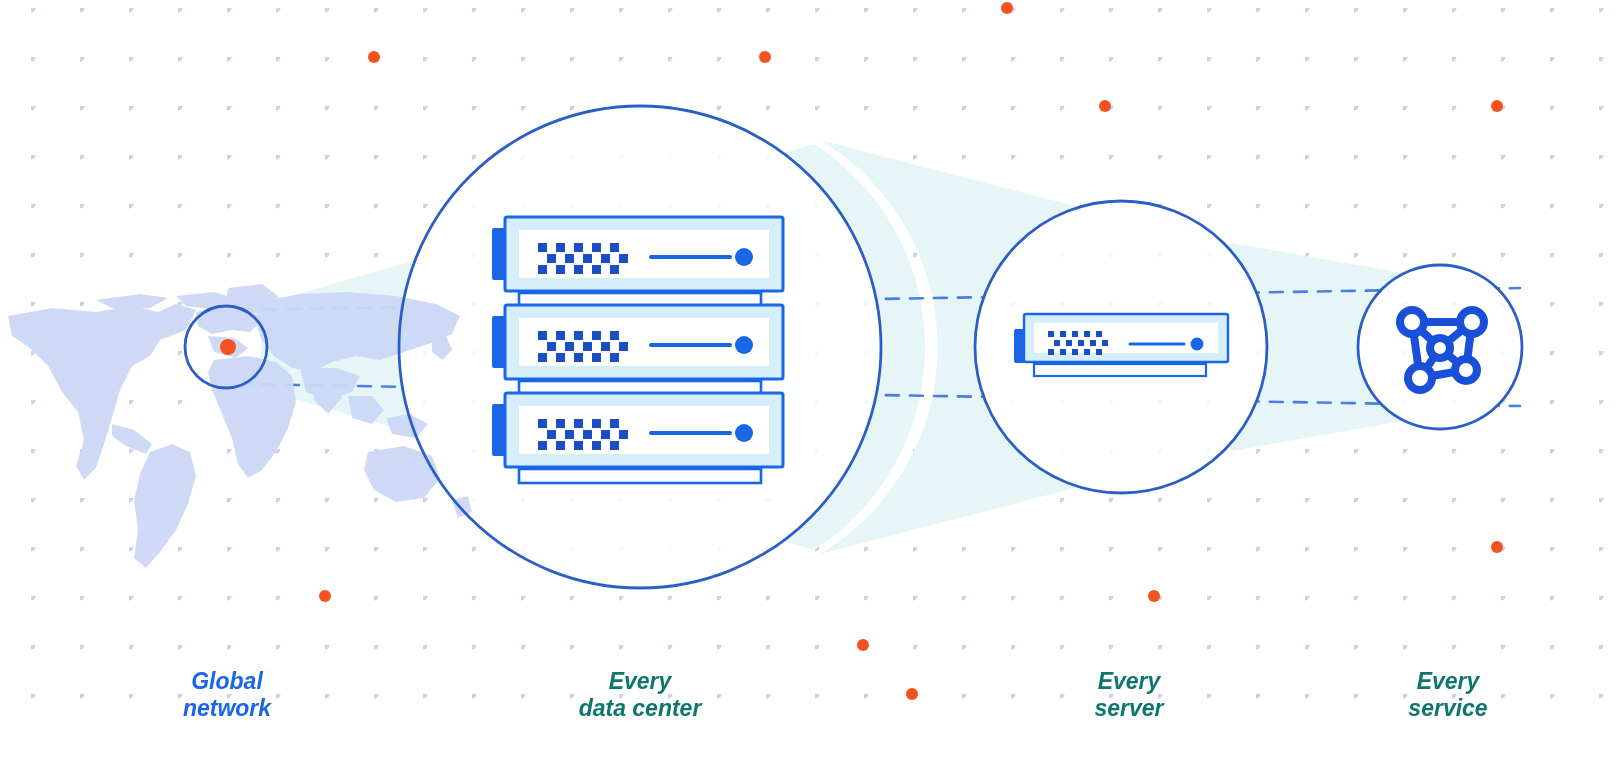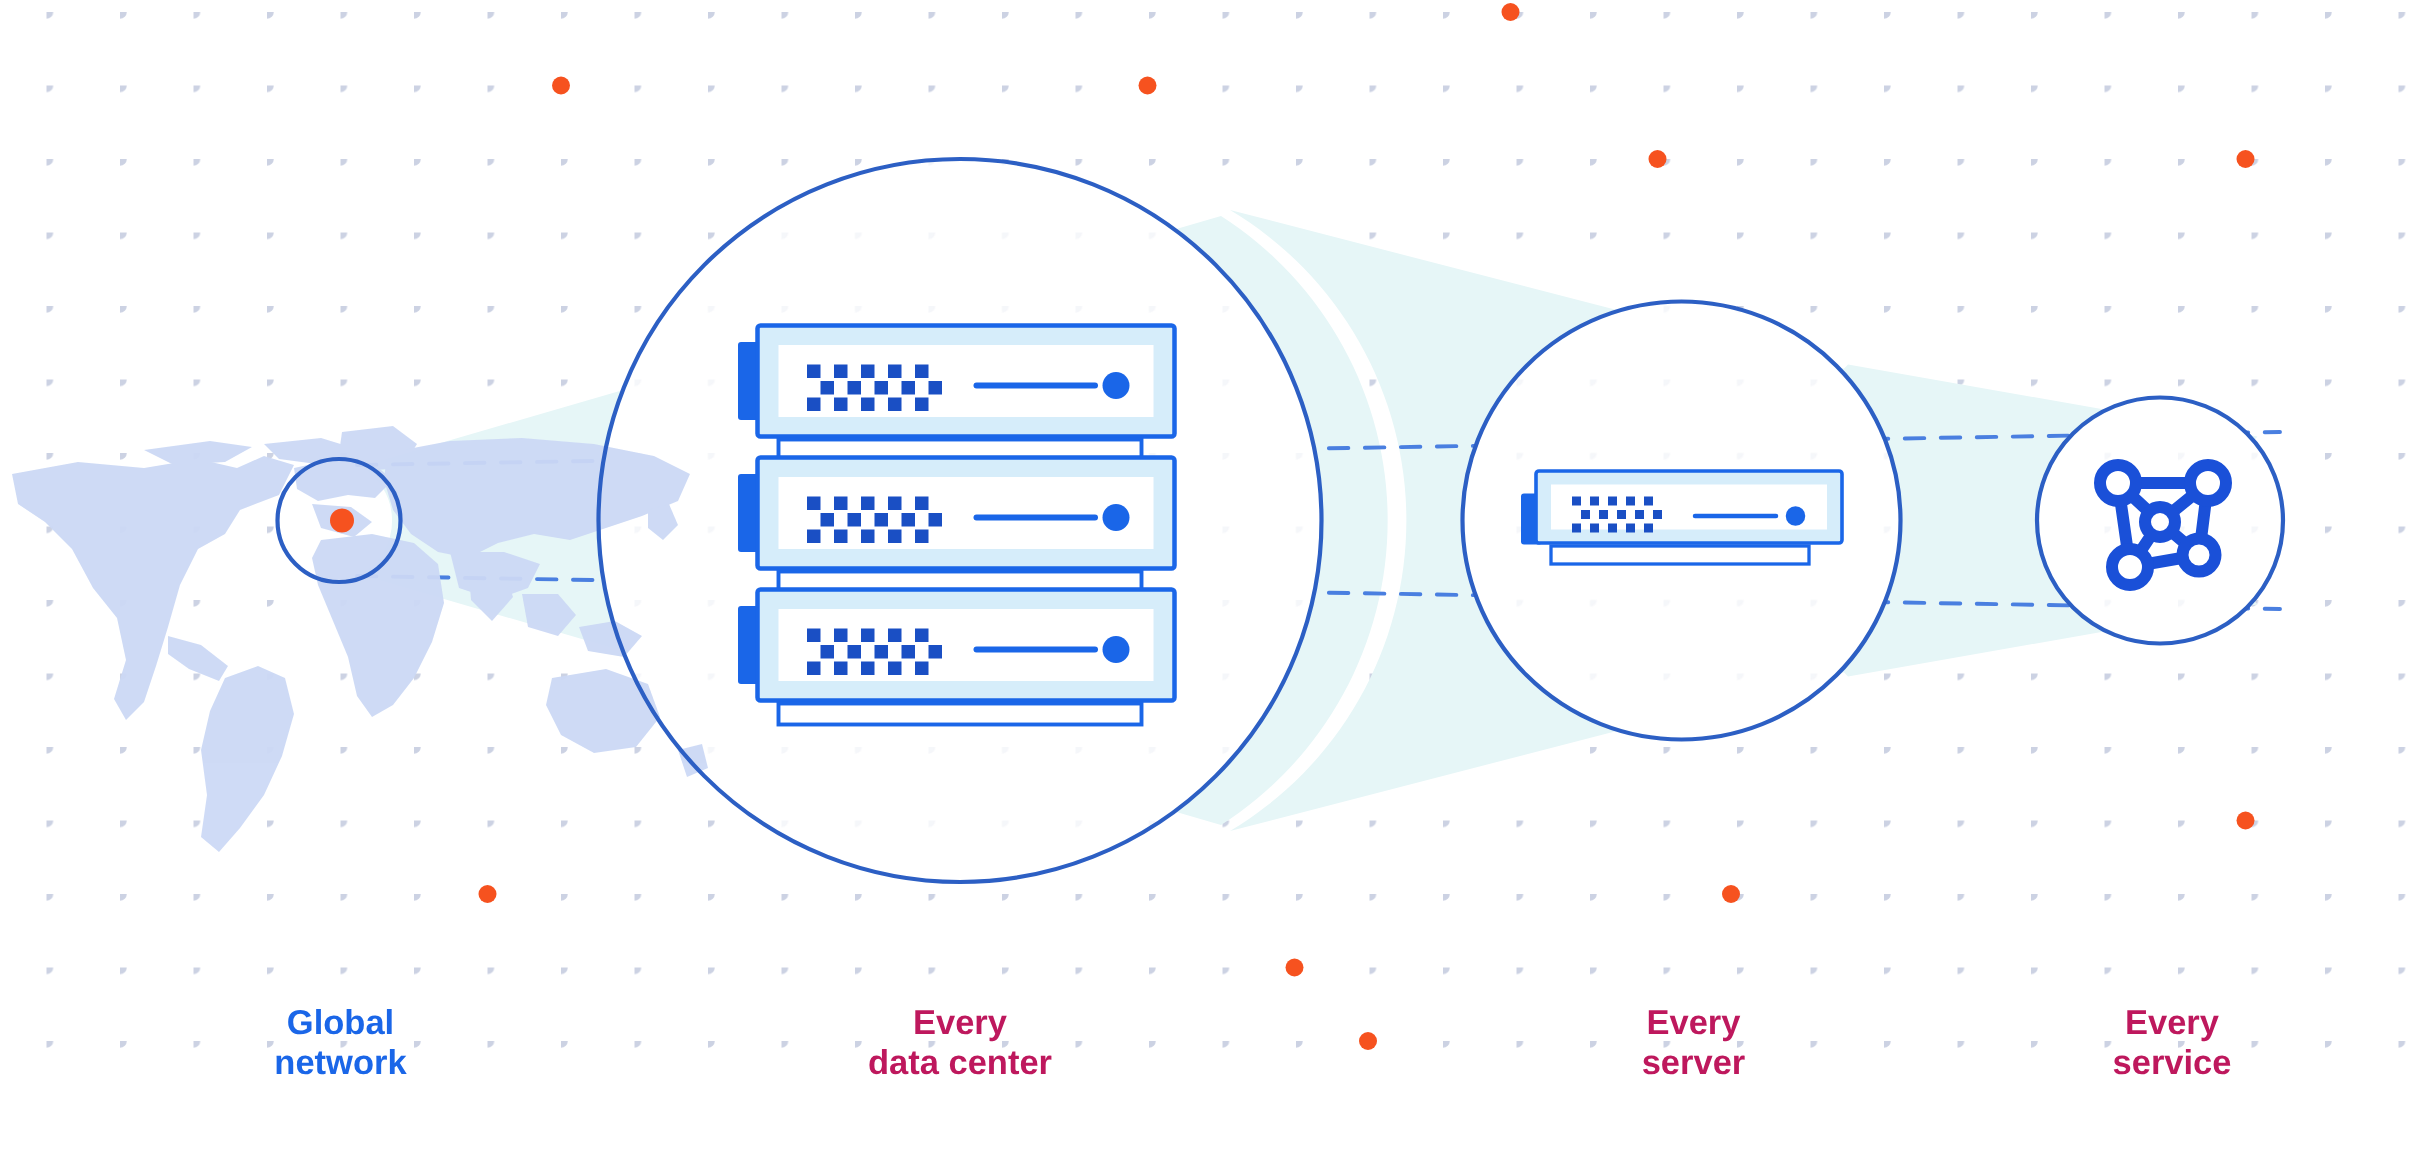"Global" #stage { font-style: none -> italic }
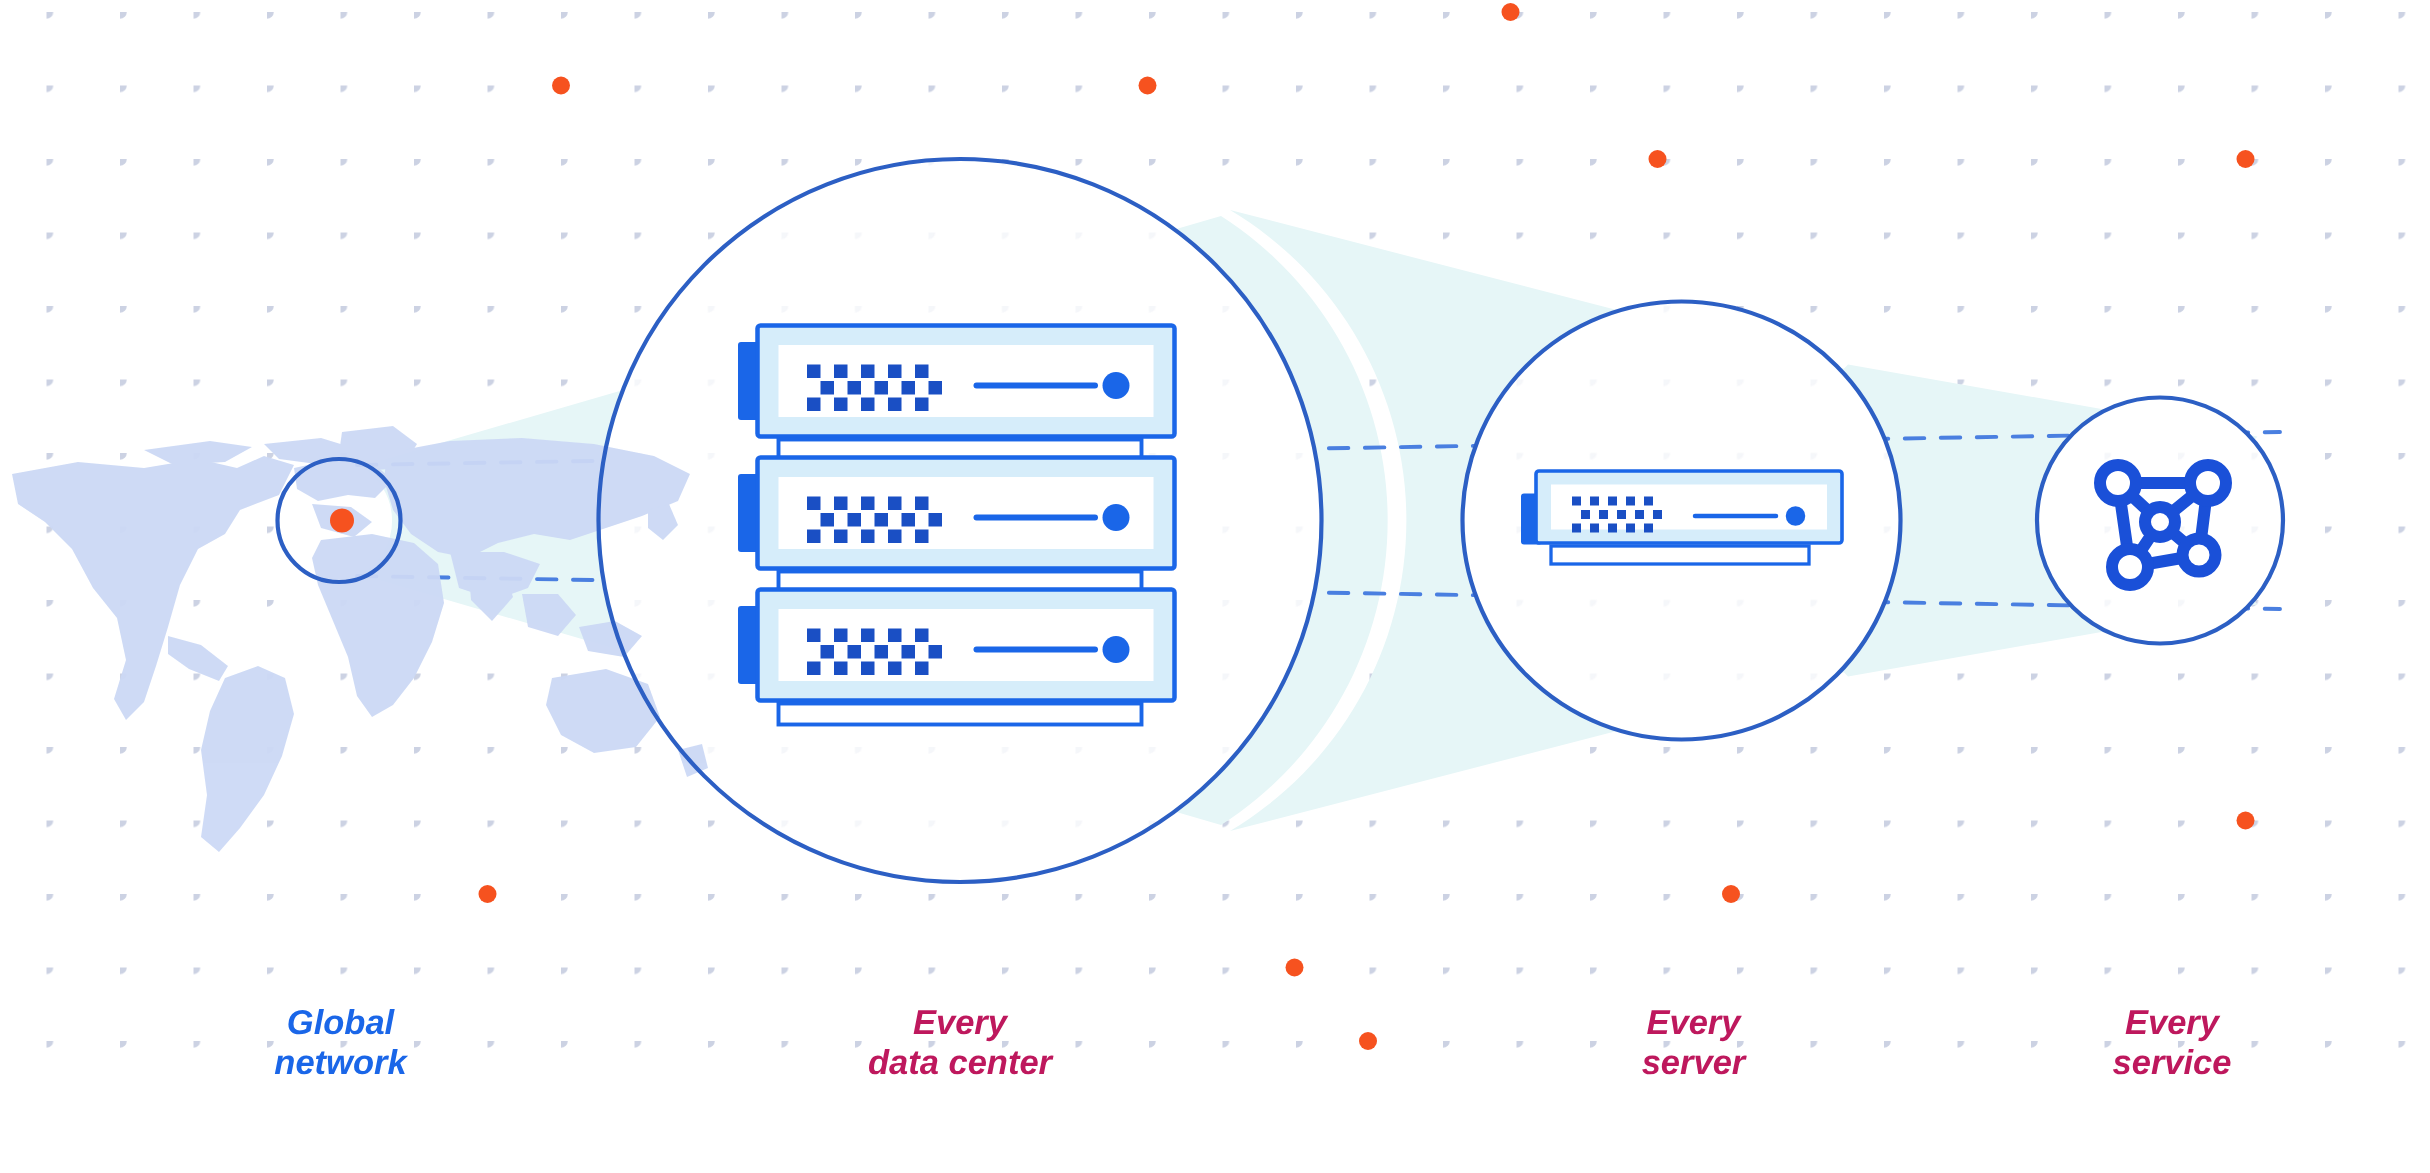"Every" .stage-label { color: #be185d -> #0f766e }
